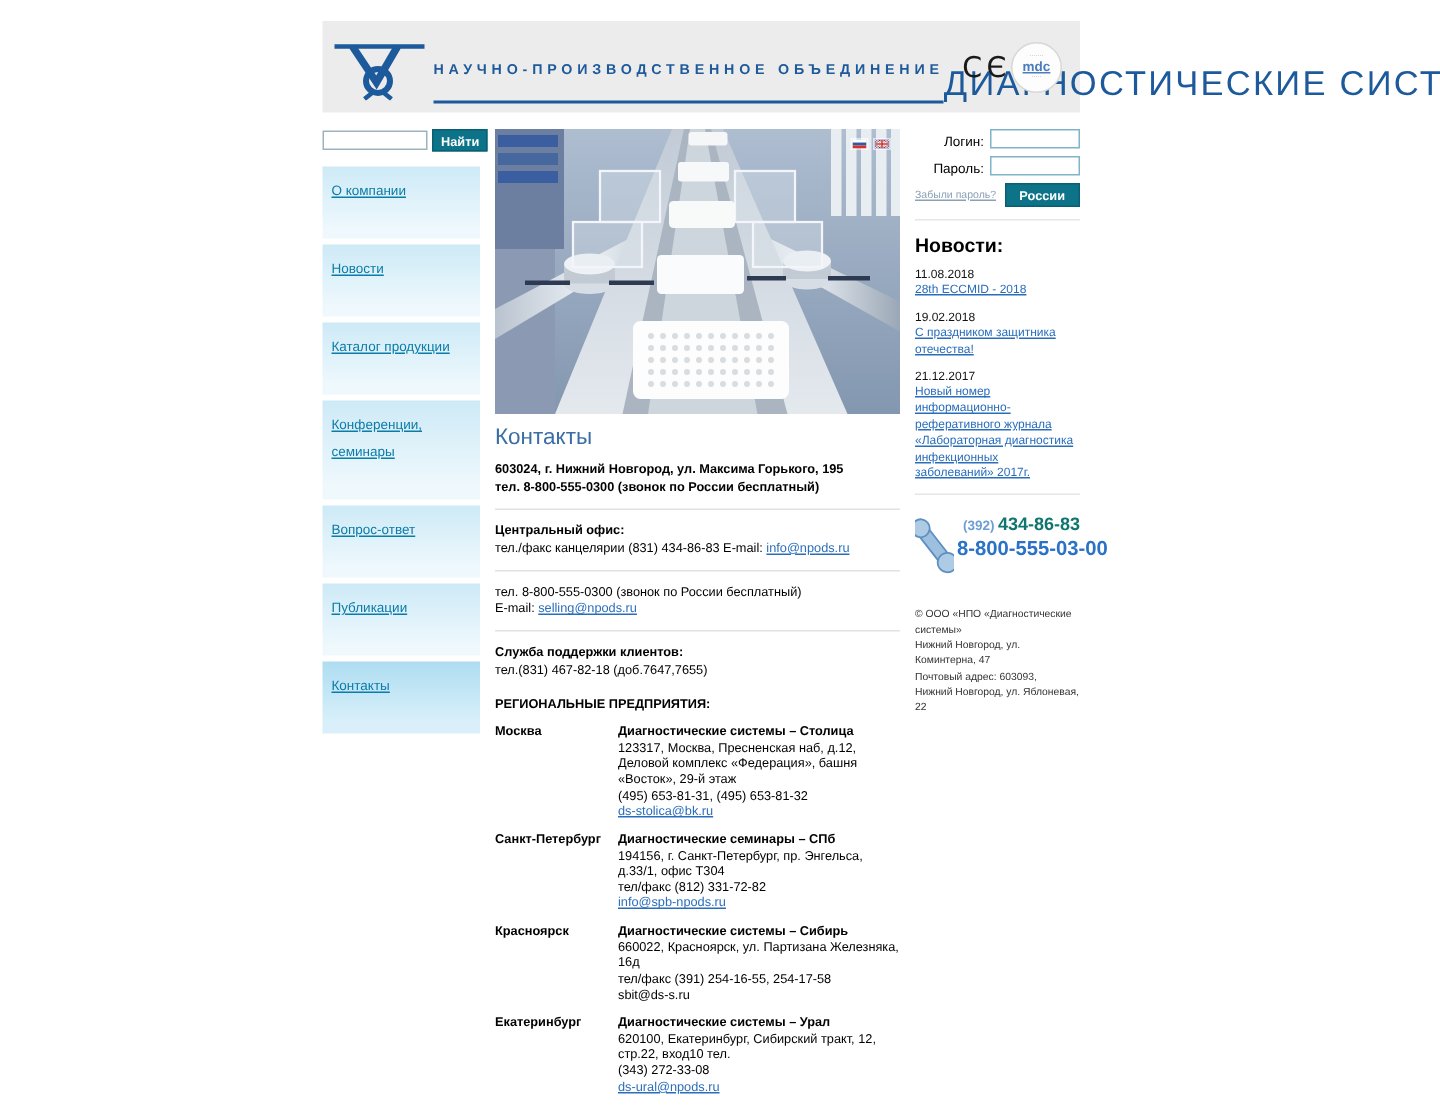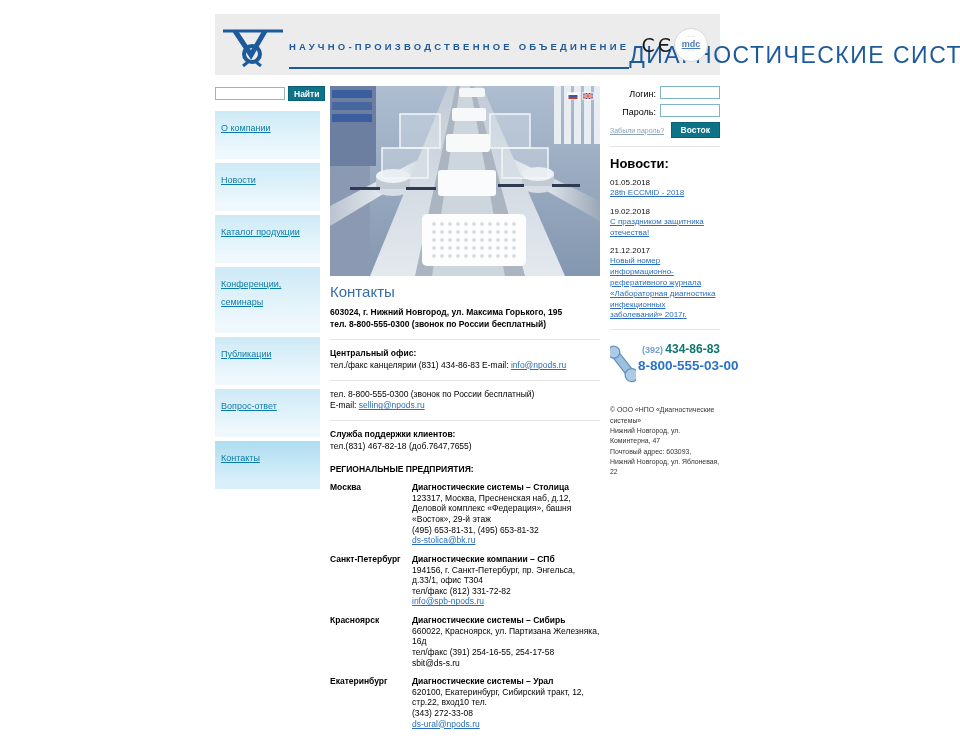"Восток" button.btn-login { text: Восток -> России }
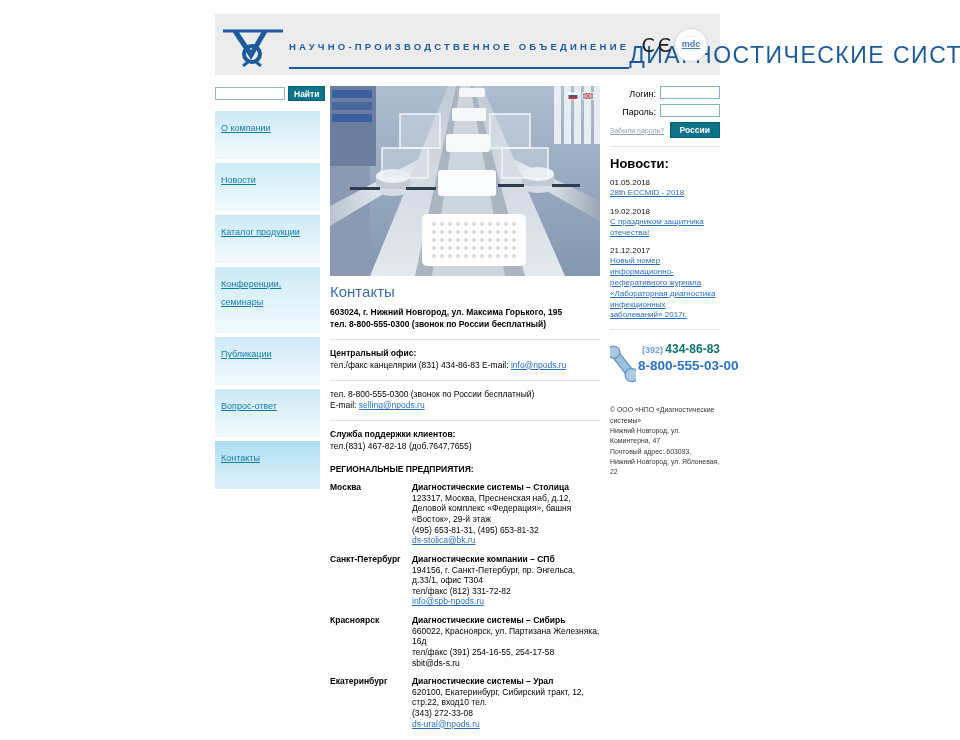"01.05.2018" div.news-date { text: 01.05.2018 -> 11.08.2018 }
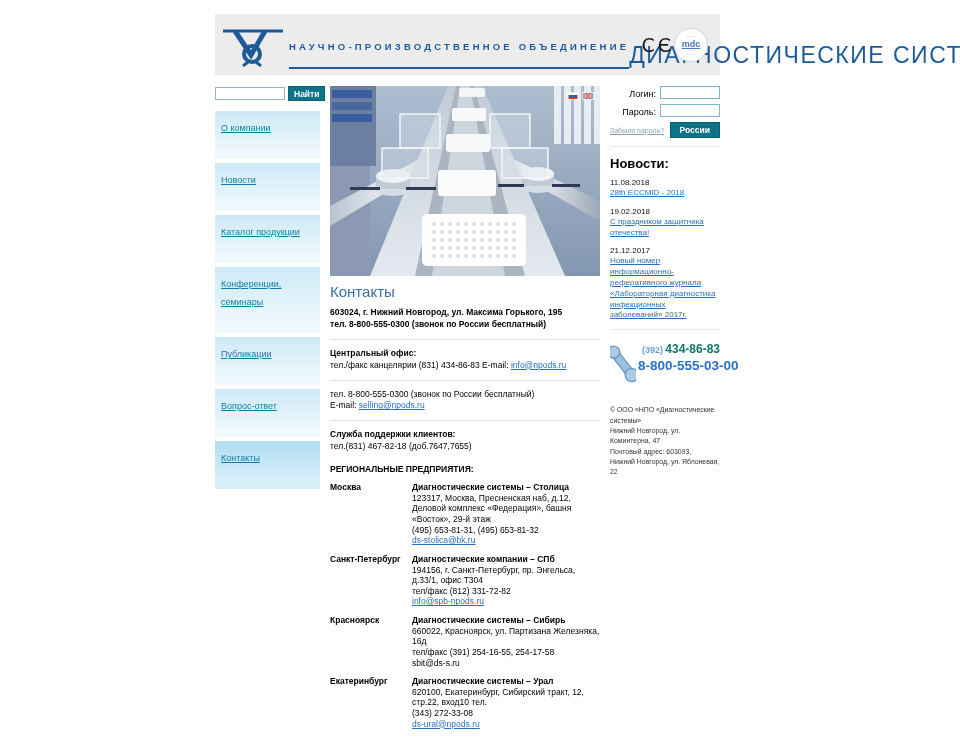"Публикации" div.menu-item { order: before "Вопрос-ответ" -> after "Вопрос-ответ" }
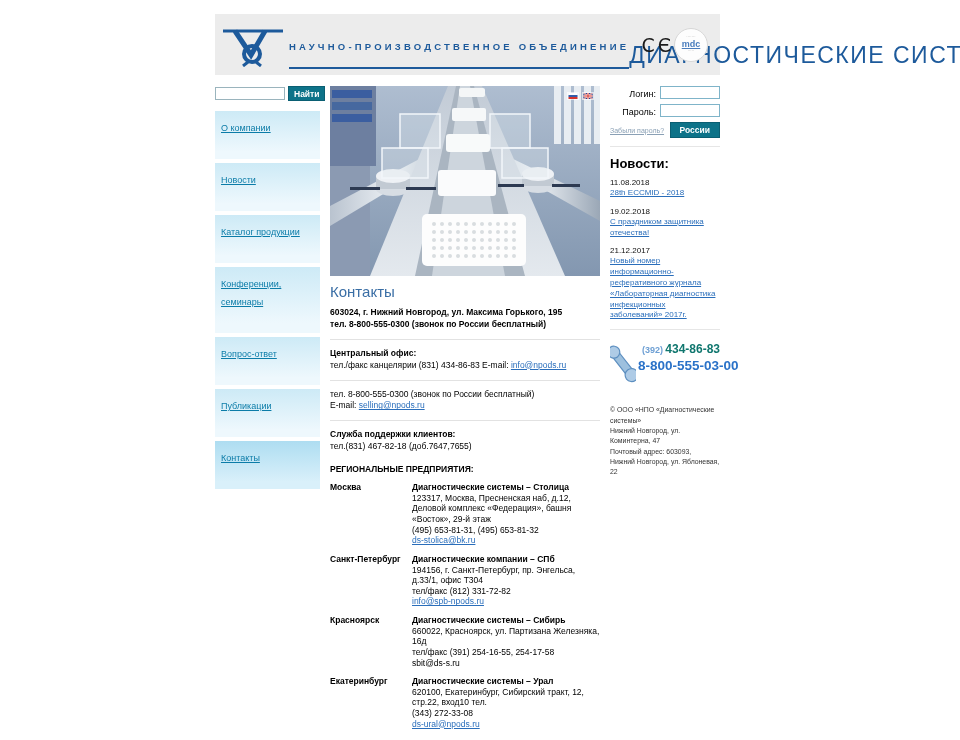"Диагностические компании – СПб" div.reg-name { text: компании -> семинары }
